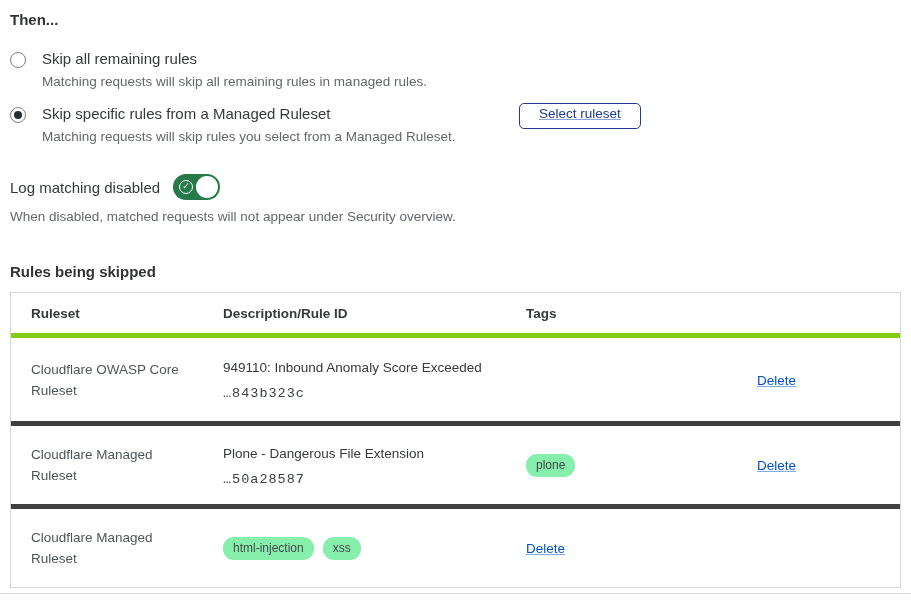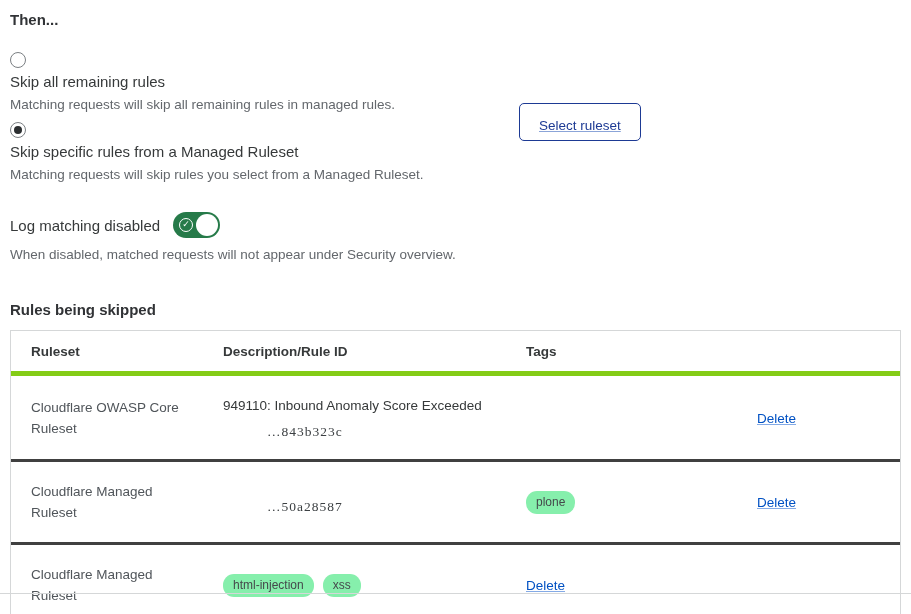"Skip all remaining rules" .option { flex-direction: column -> none; gap: 4px -> 16px }
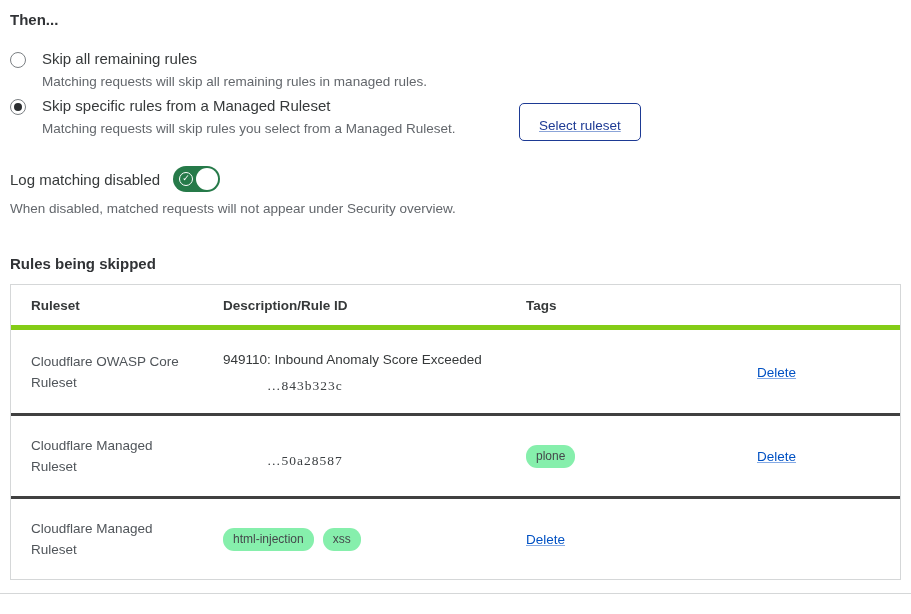"Skip specific rules from a" .option-second { margin-top: 4px -> 12px }
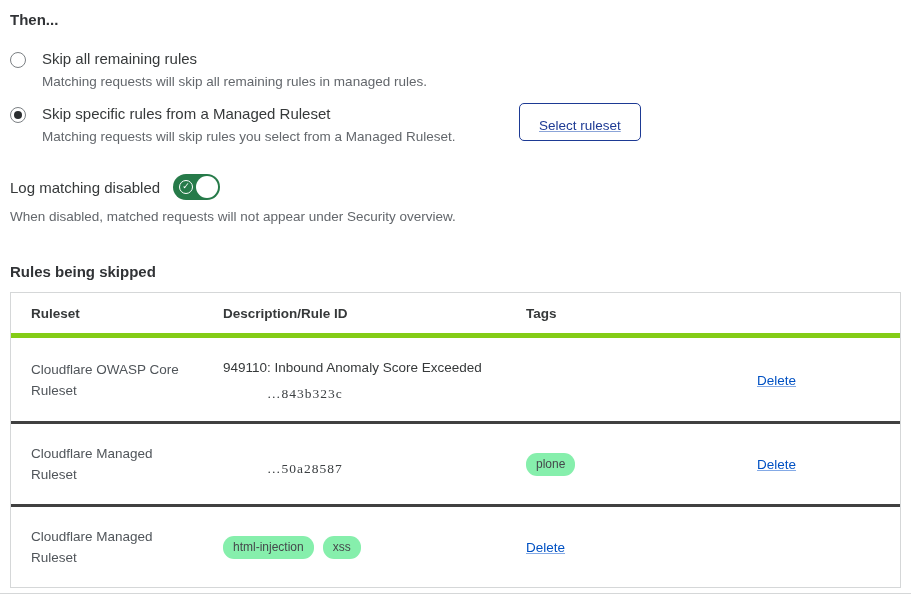"Select ruleset" .select-ruleset-btn { padding: 14px 19px 7px 19px -> 2px 19px 7px 19px }
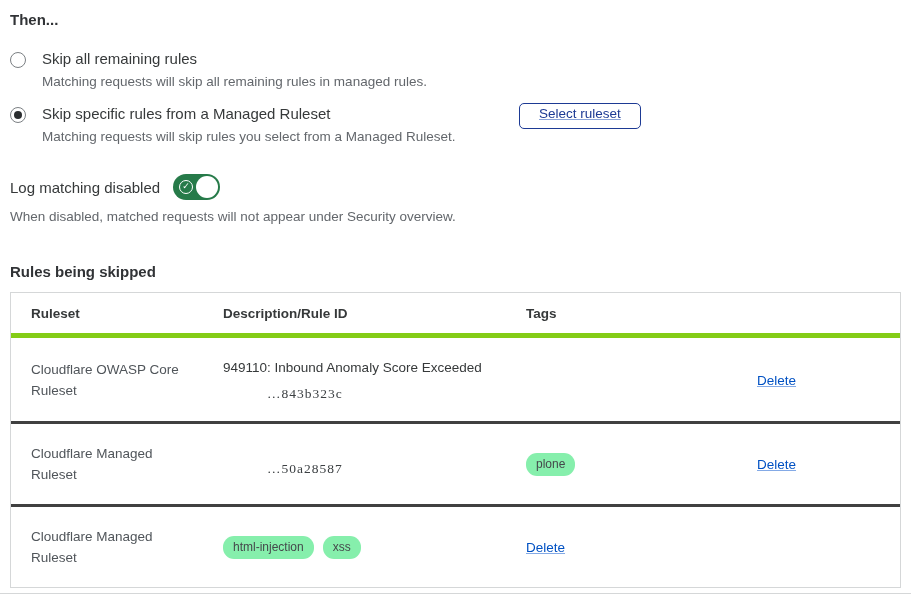"…843b323c" .cell-desc .id-line { font-family: Liberation Serif, serif -> Liberation Mono, monospace; margin-left: 44px -> none }
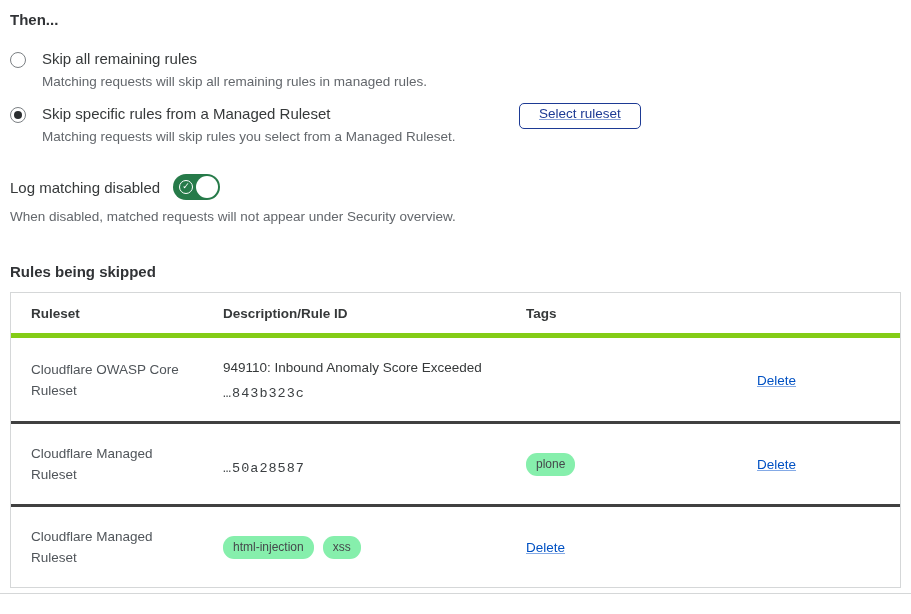"Cloudflare Managed Ruleset" .t-row + .t-row { border-top: 3px solid #404040 -> 5px solid #404040 }
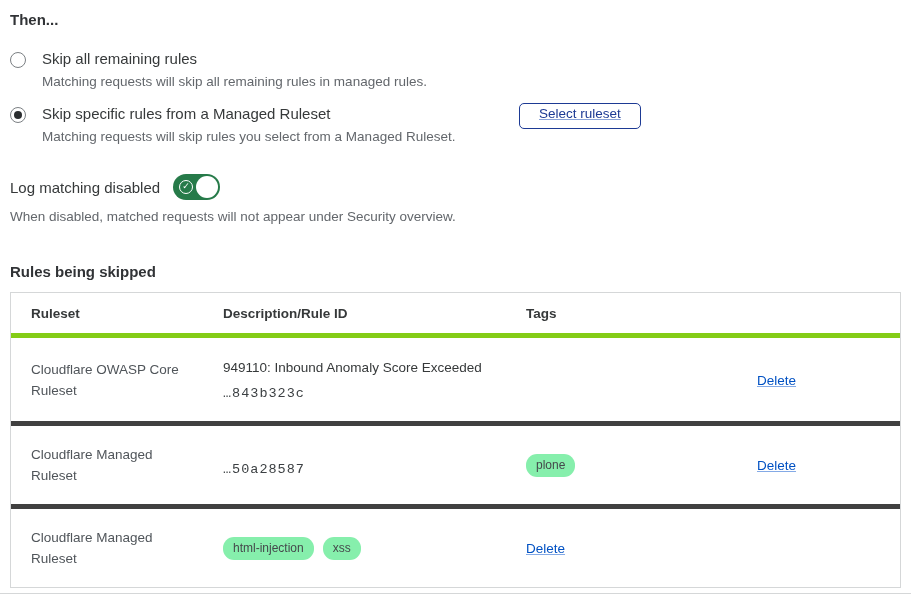"Plone - Dangerous File Extension" div.desc-line { html: none -> <div>Plone - Dangerous File Extension</div> }
